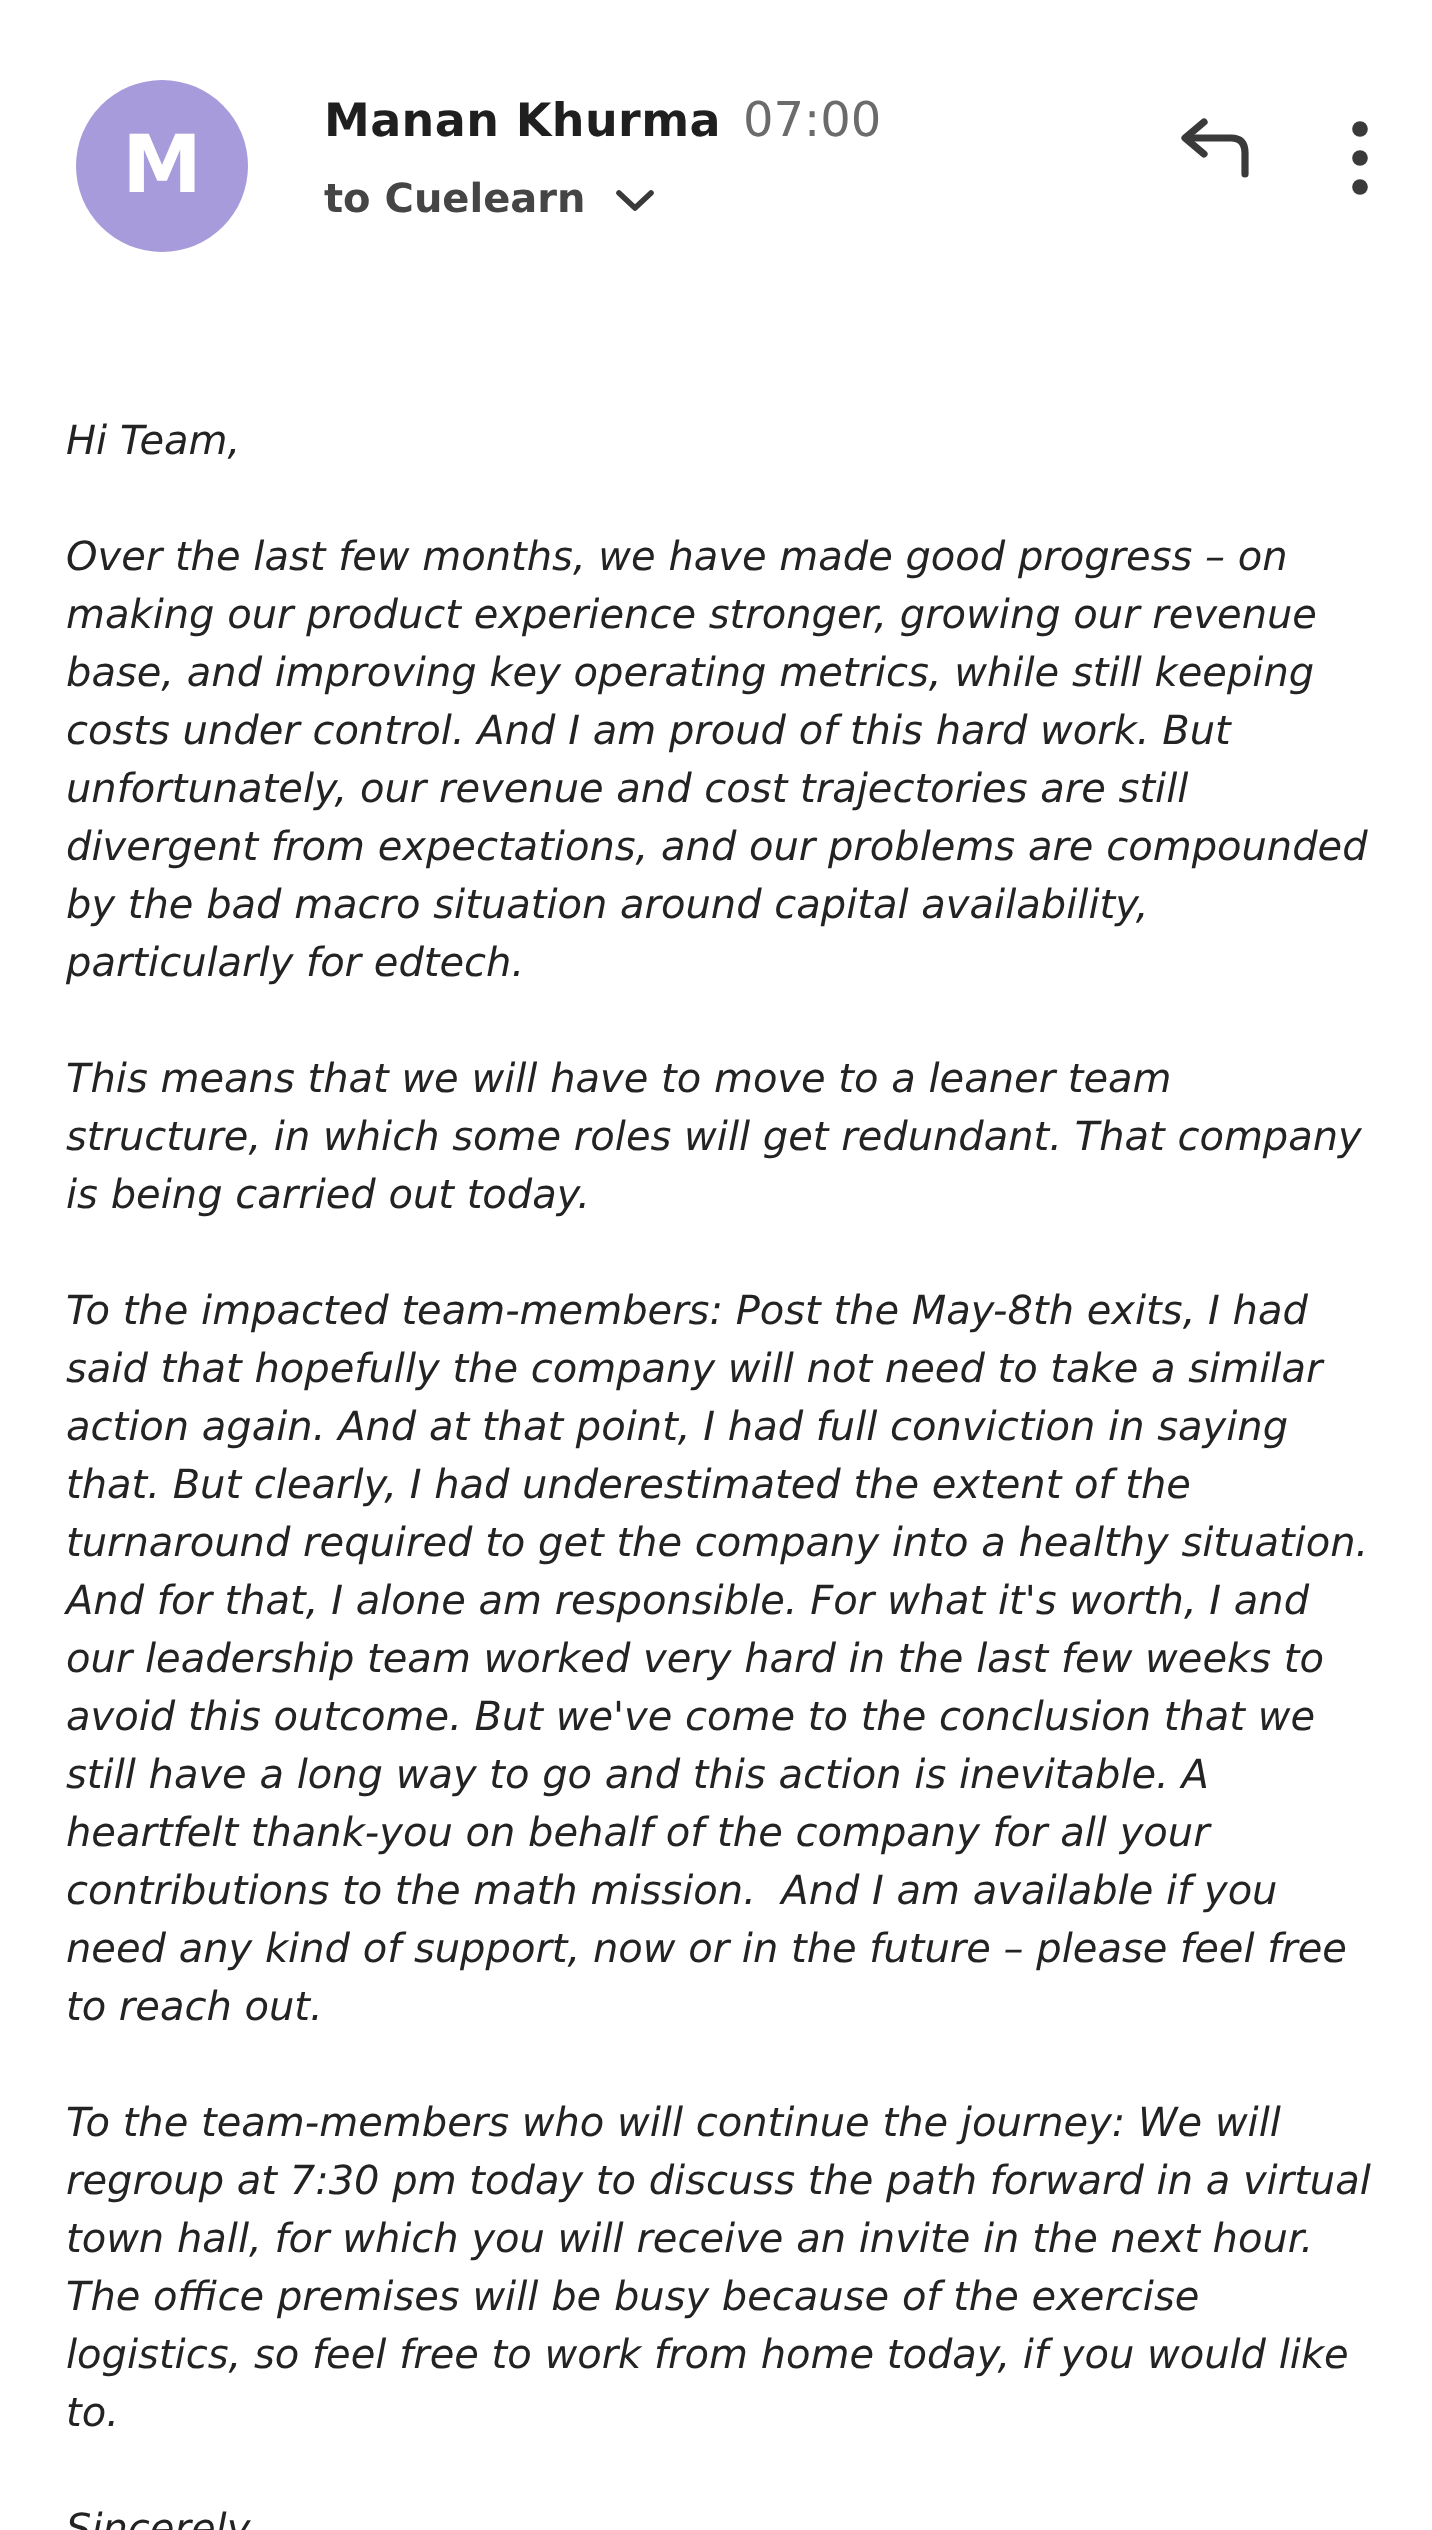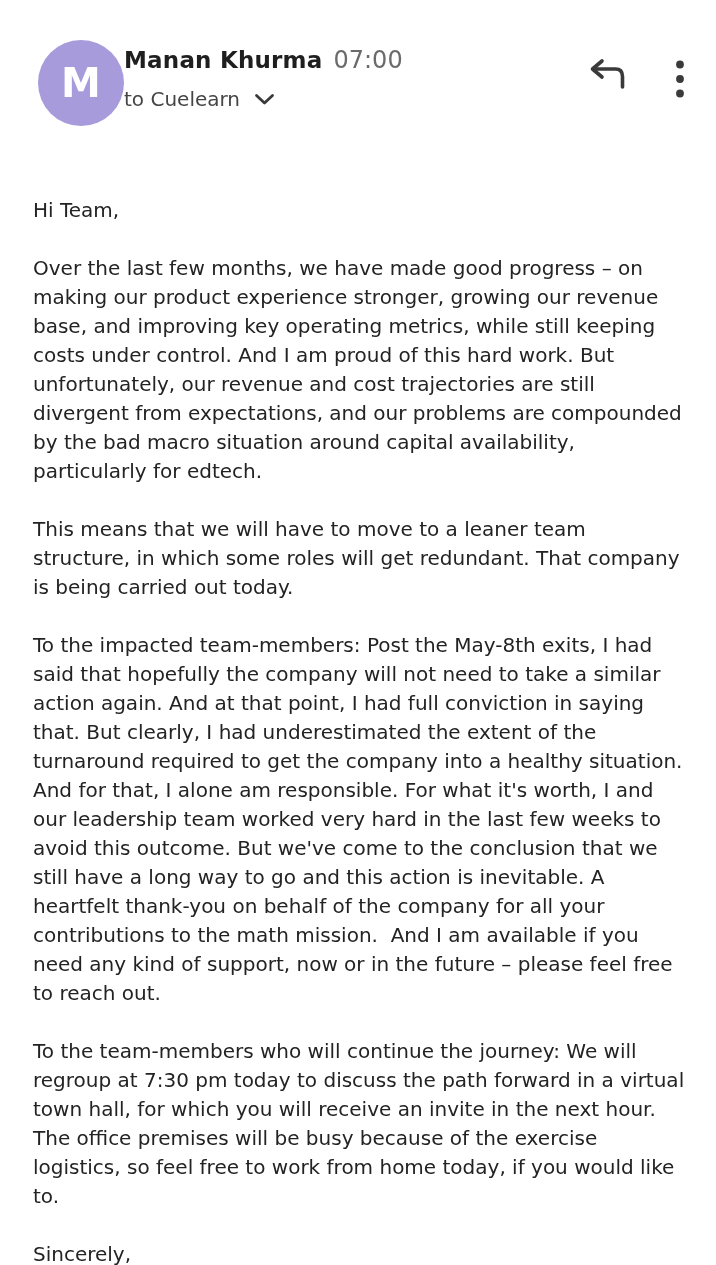"Manan Khurma" .sender-block { margin-left: none -> 38px }
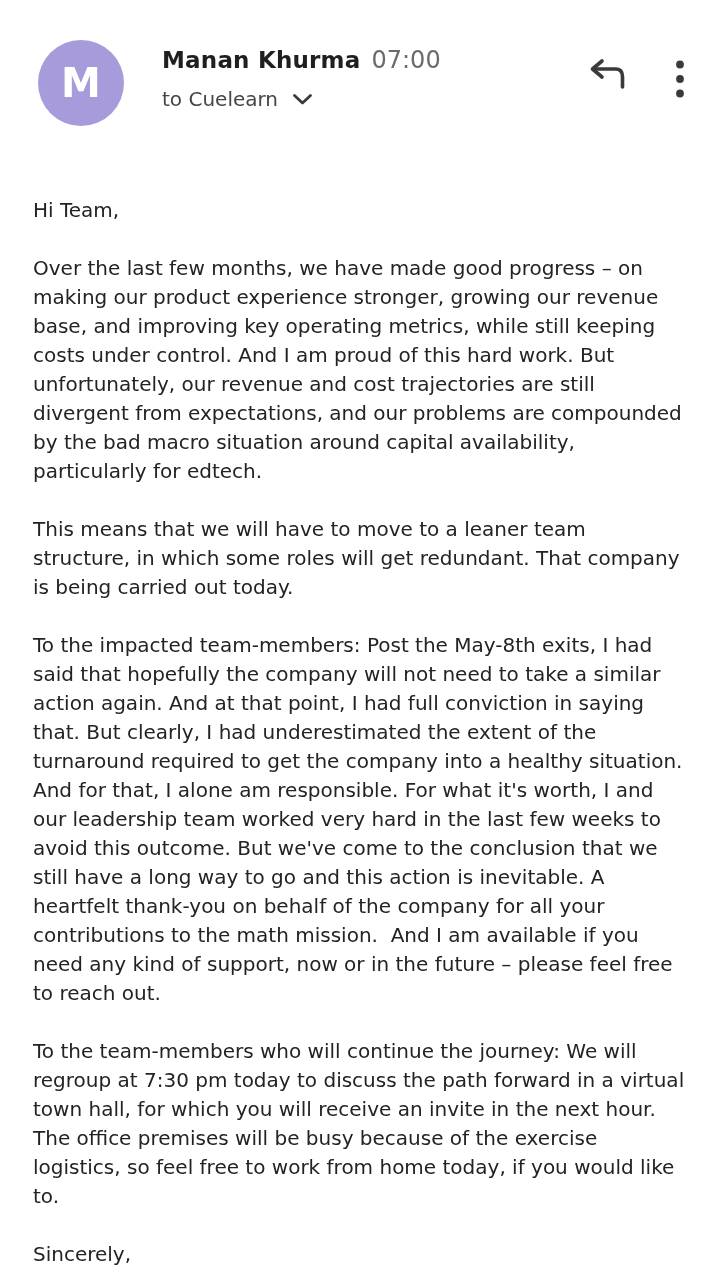"to Cuelearn" .recipient-row { align-items: none -> center; font-weight: none -> bold }
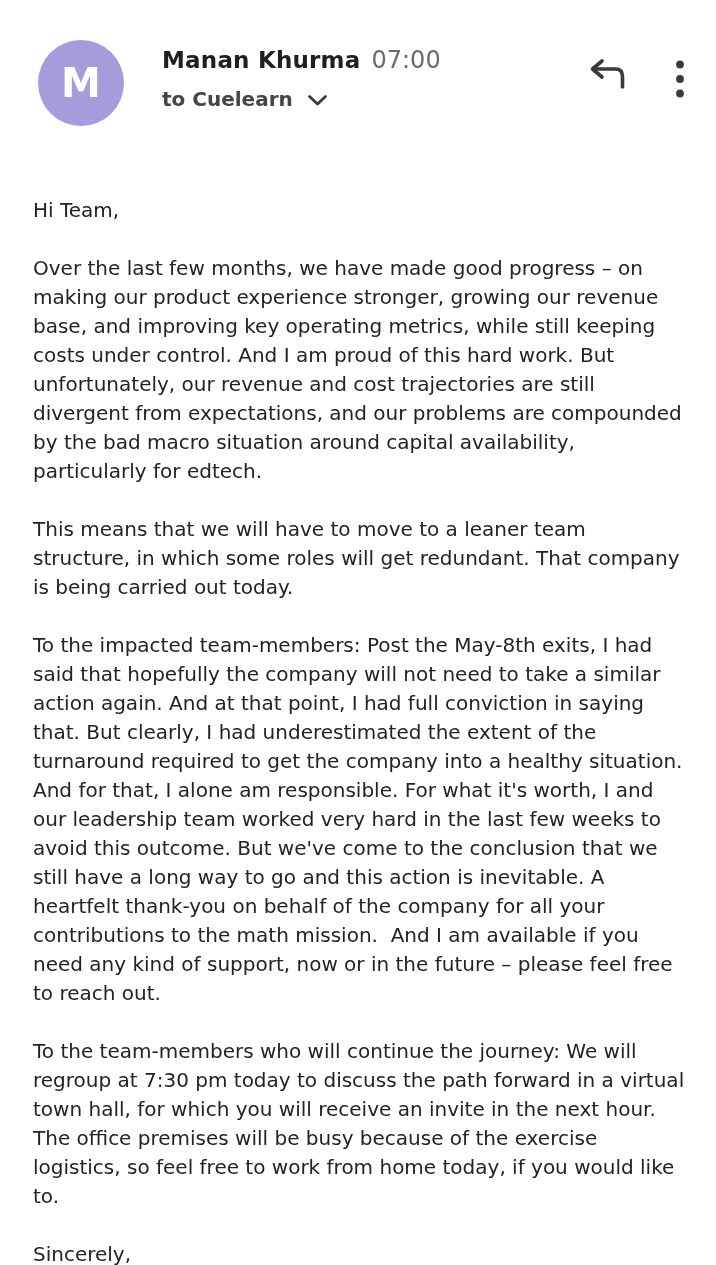"Hi Team," .email-body p { font-style: none -> italic; margin: 2px 0 29px 0 -> 12px 0 29px 0 }
